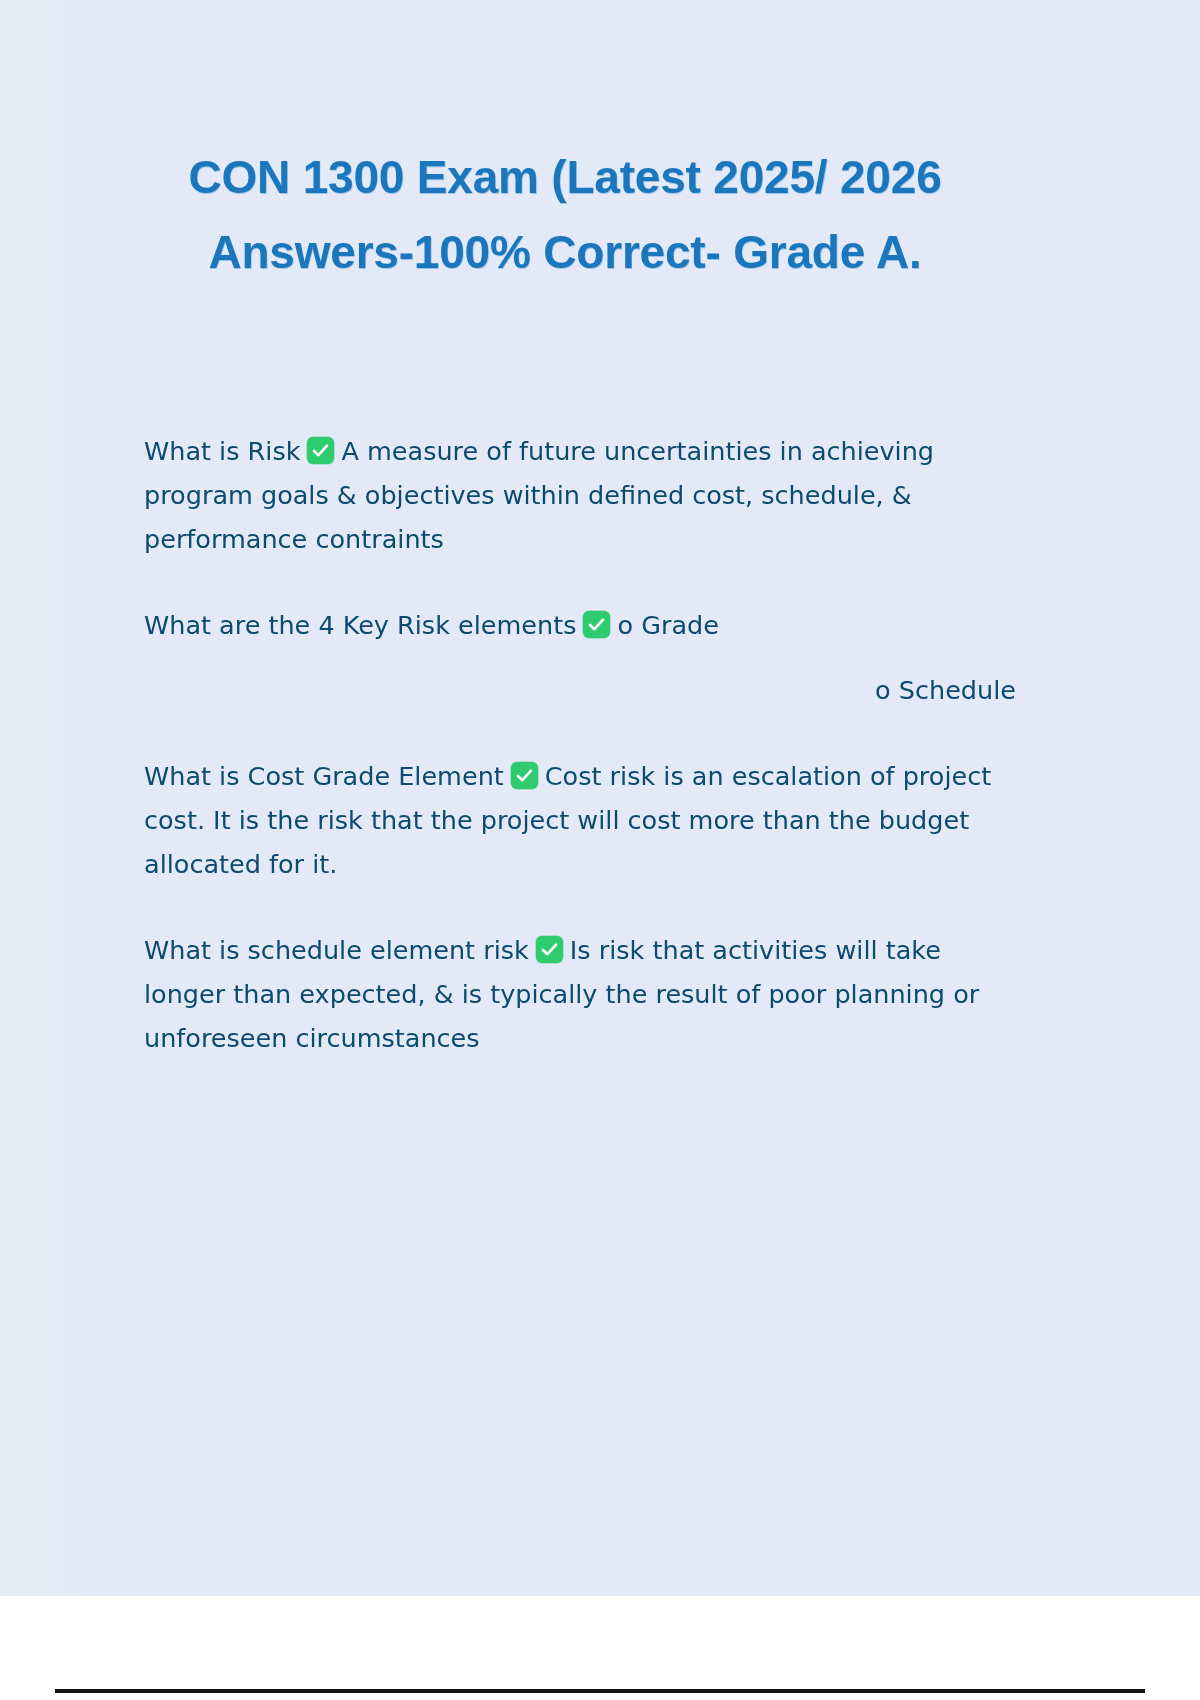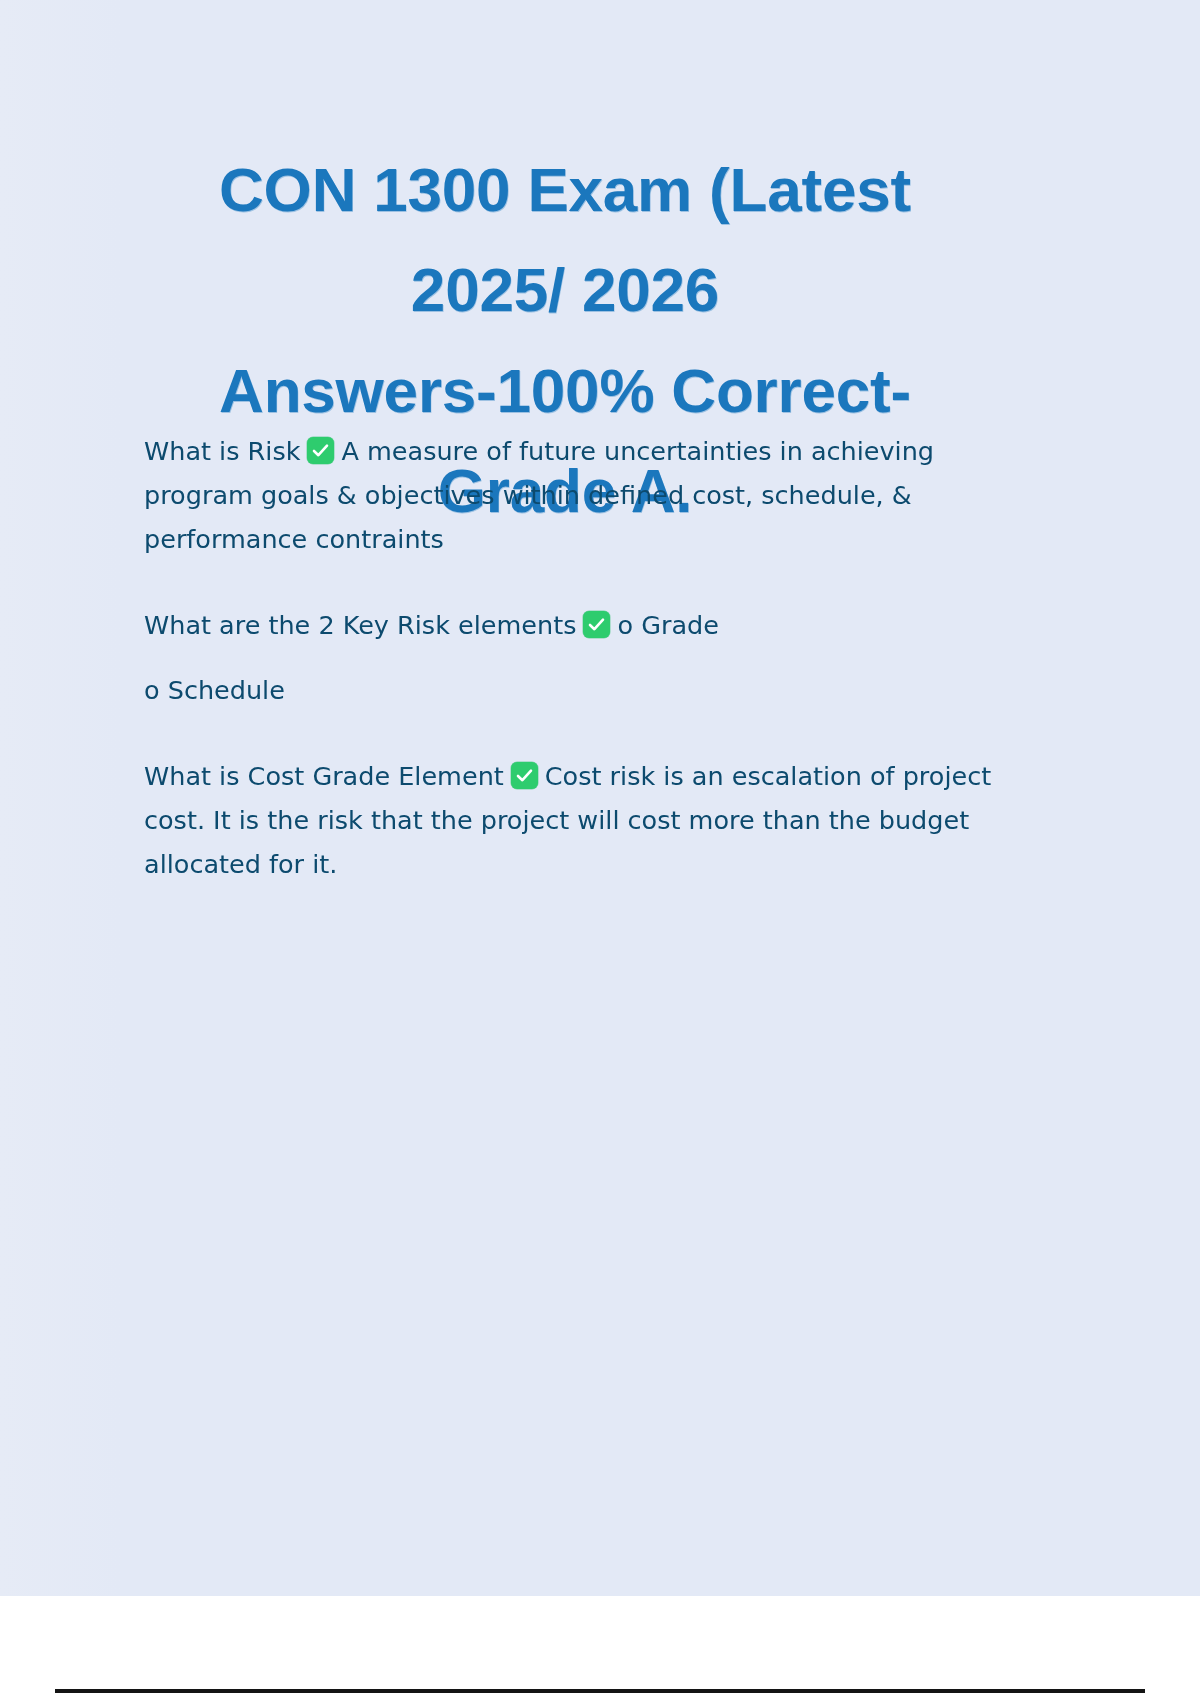"CON 1300 Exam (Latest 2025/" .doc-title { font-size: 62px -> 46px }
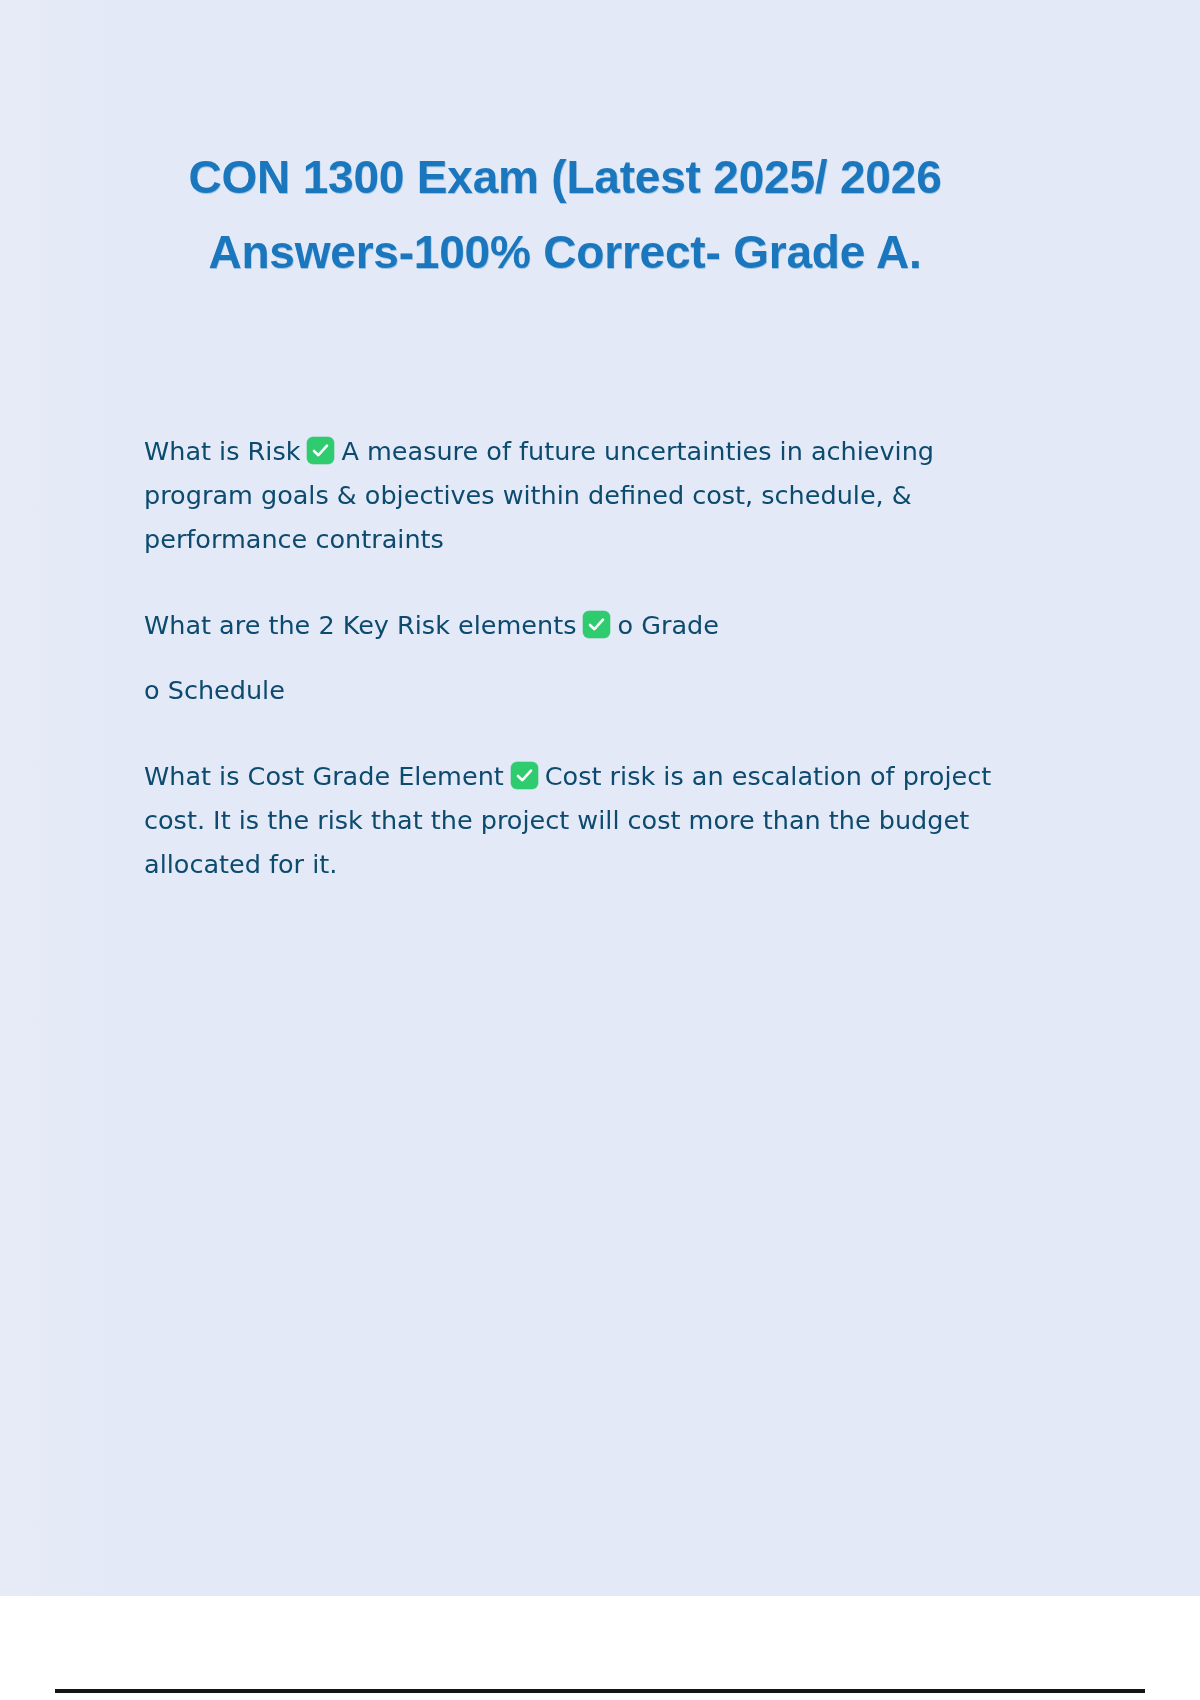"What are the 2 Key" span { text: 2 -> 4 }
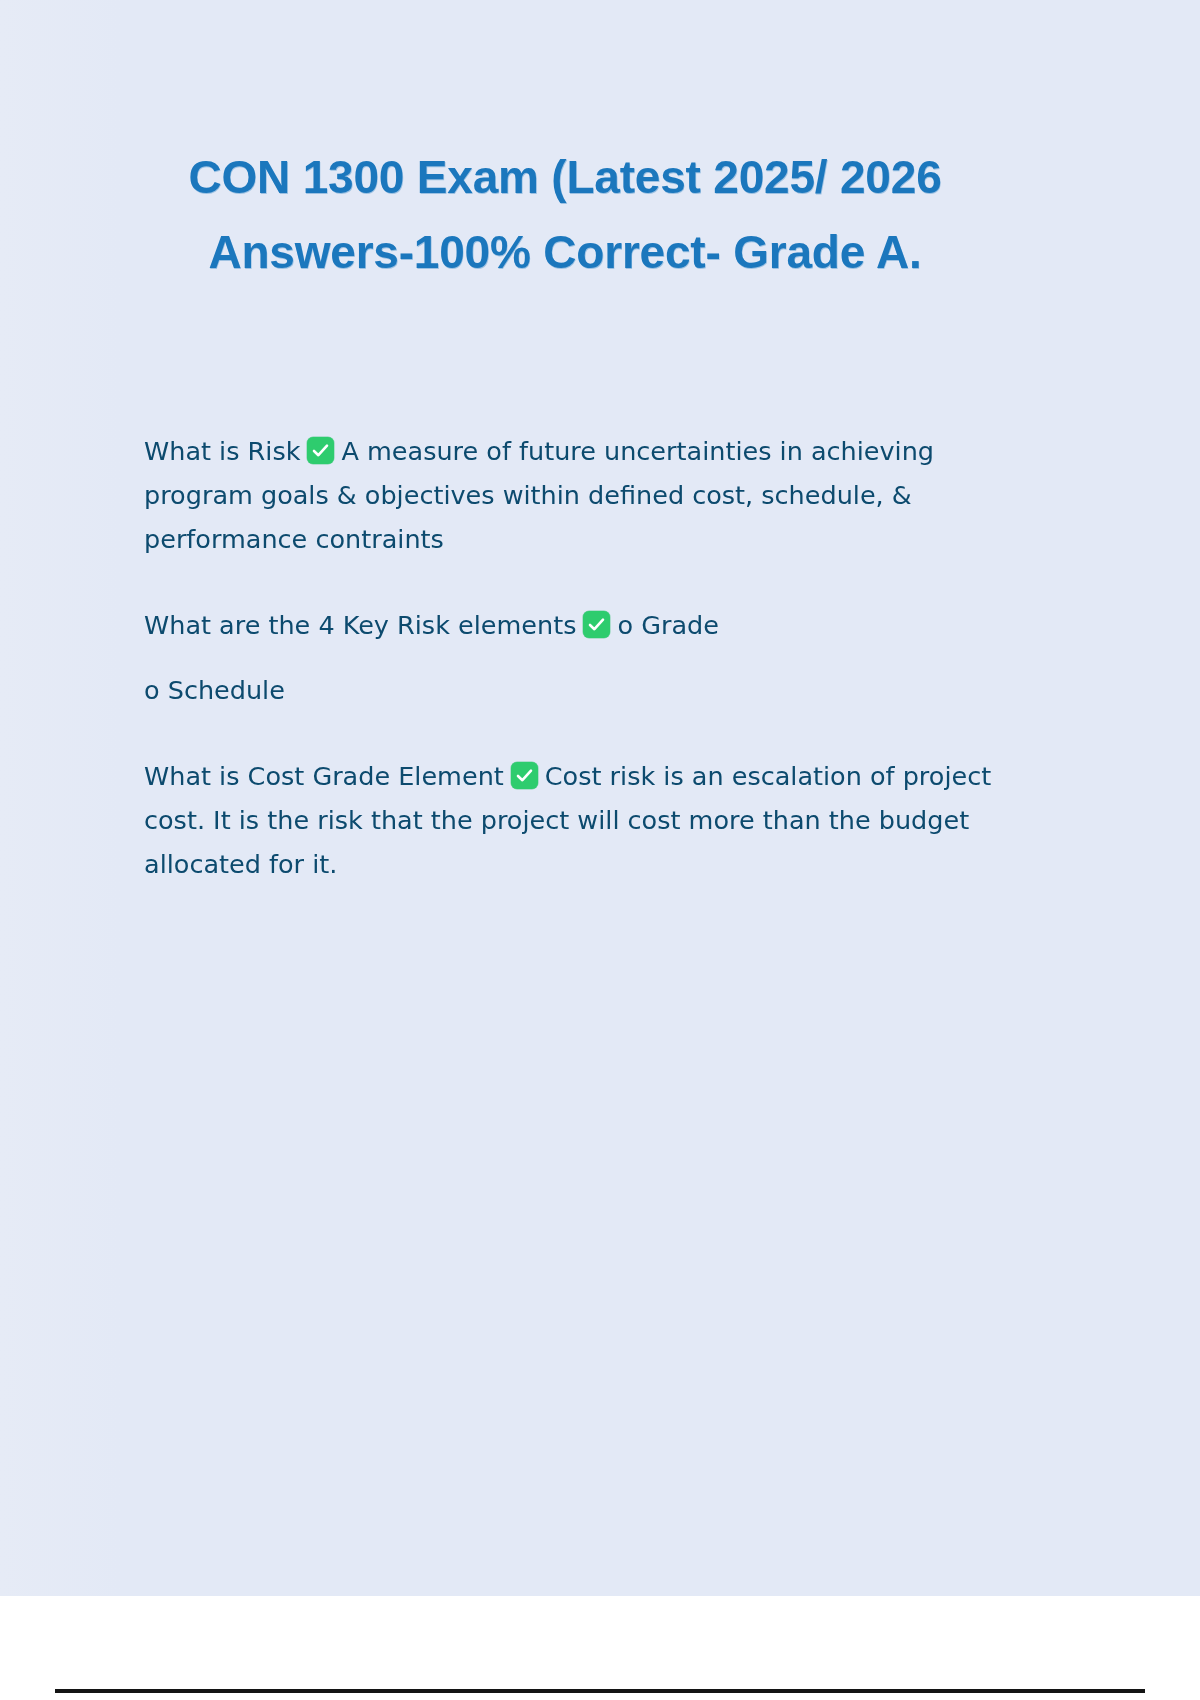"o Schedule" .qa-sub { text-align: none -> right }
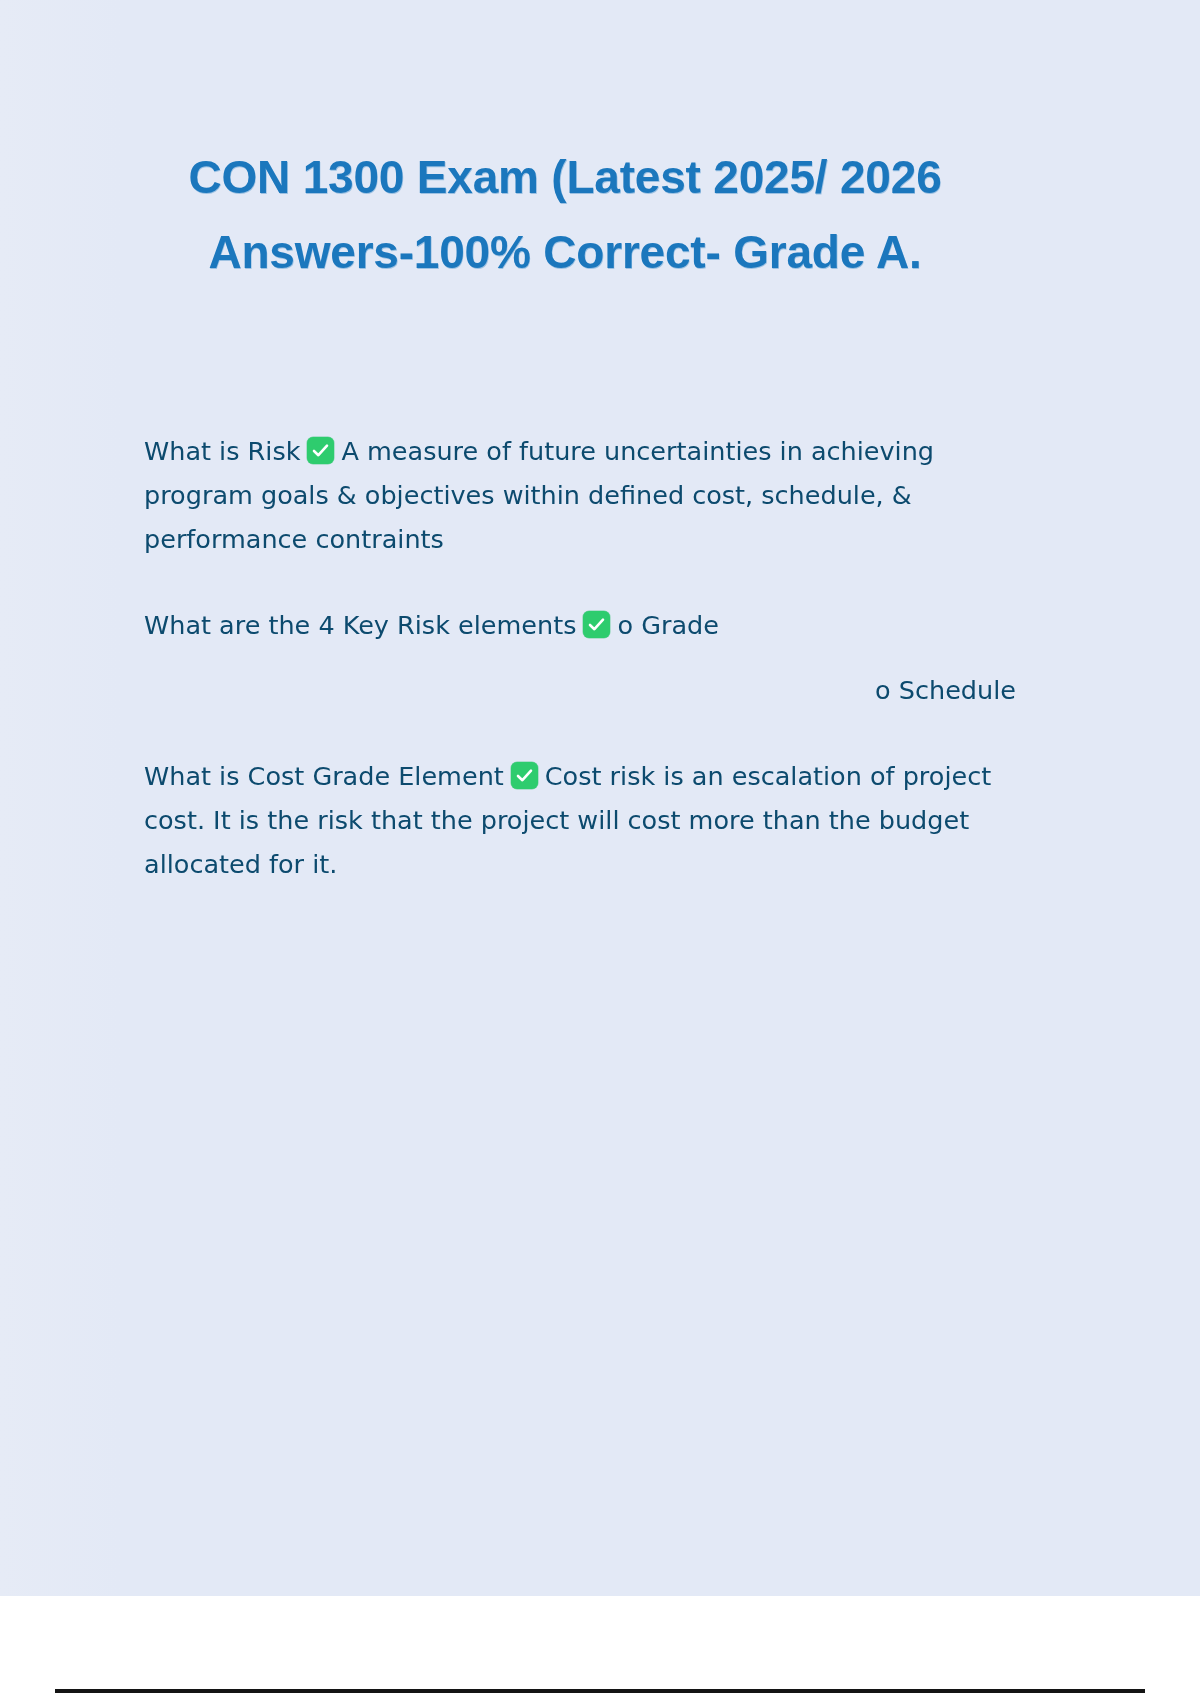"What is schedule element risk" div.qa-block { html: none -> <div> <p><span>What is schedule element risk</span><span><svg> <path></path> </svg></span><span>Is risk that activities will take longer than expected, &amp; is typically the result of poor planning or unforeseen circumstances</span></p> </div> }
